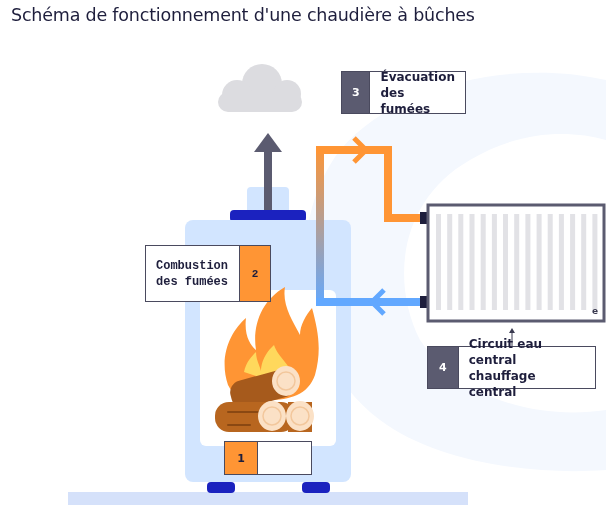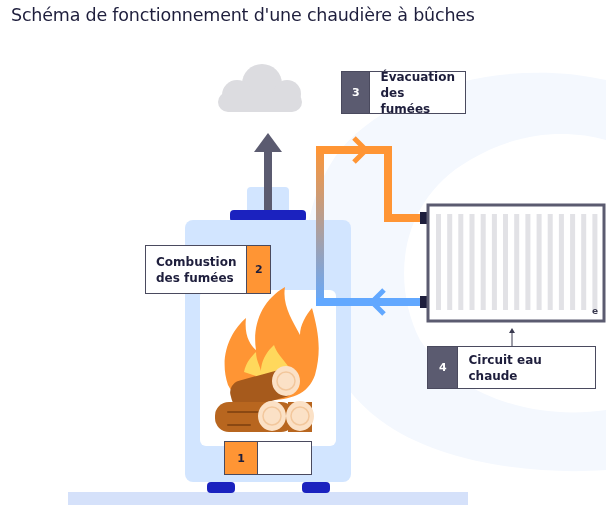"Combustion" div.label-box { font-family: none -> Liberation Mono, monospace; height: 49px -> 57px }
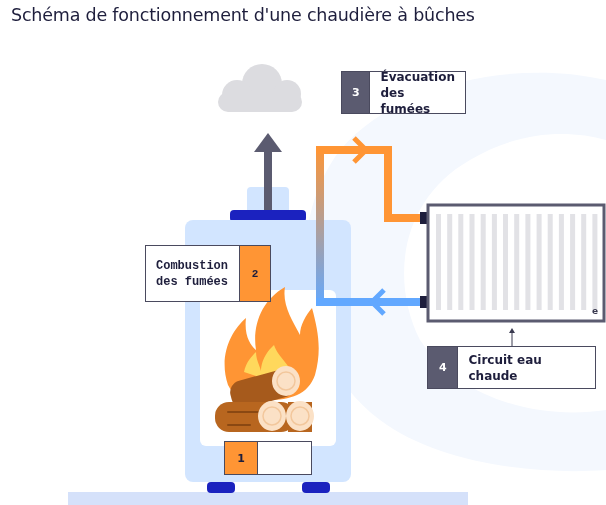"Circuit eau chaude" div { text: chaude -> central }
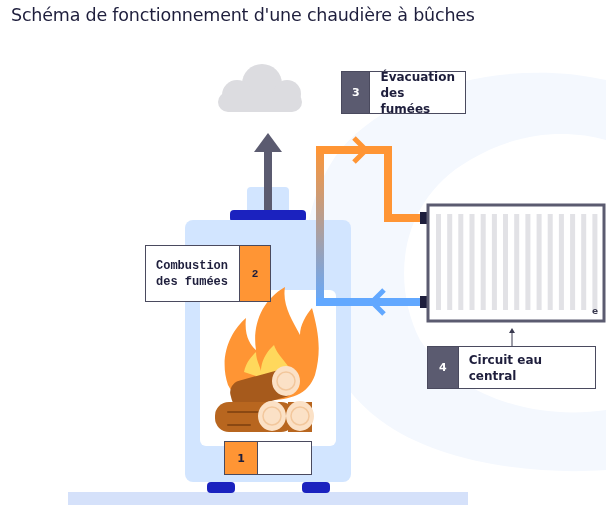"chauffage central" div { html: none -> <div>chauffage central</div> }
